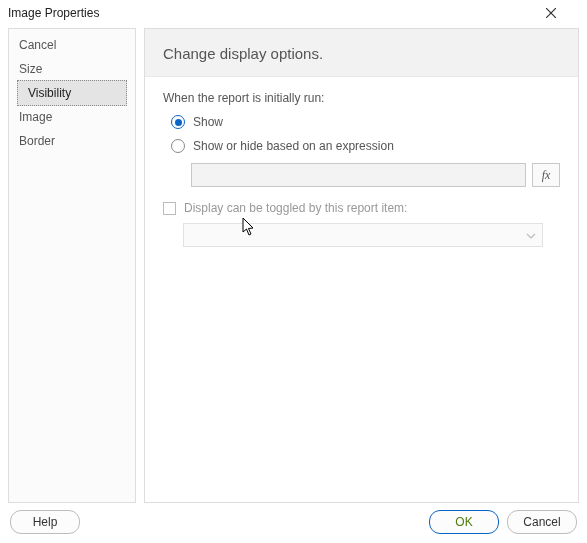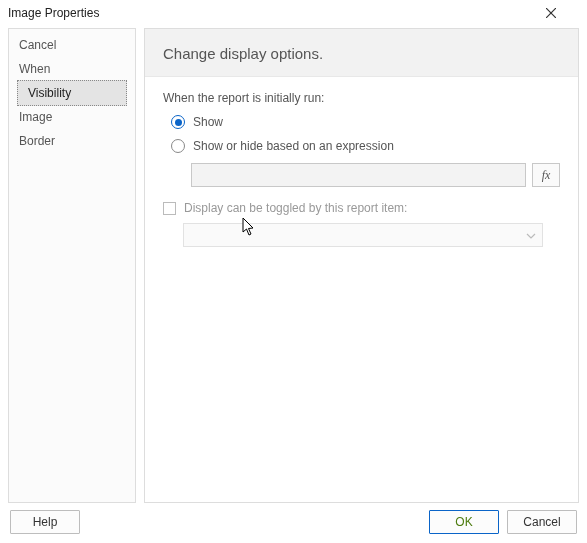"When" div.sidebar-item { text: When -> Size }
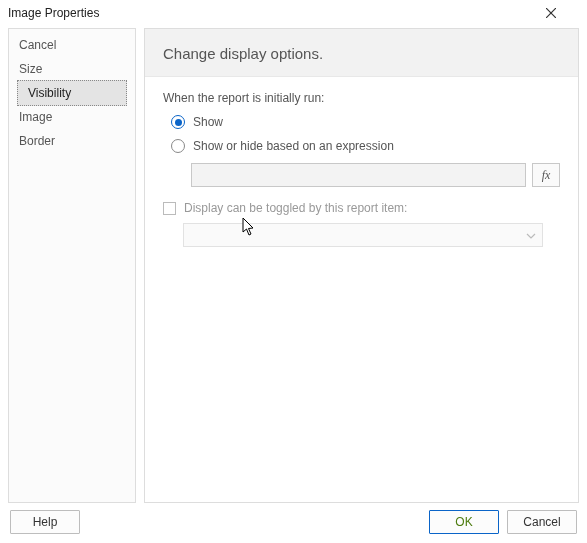"Help" .btn { border-radius: 1px -> 11px }
